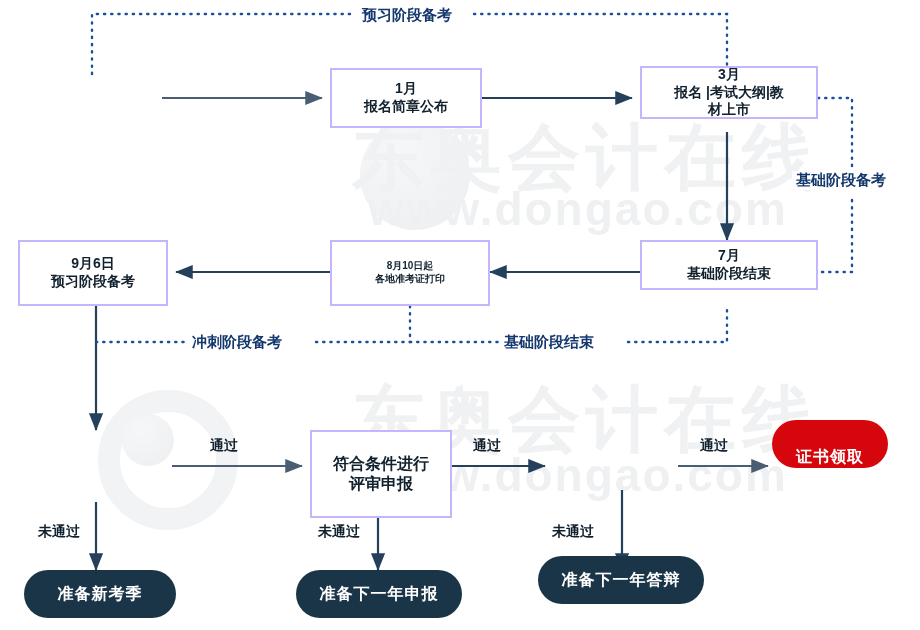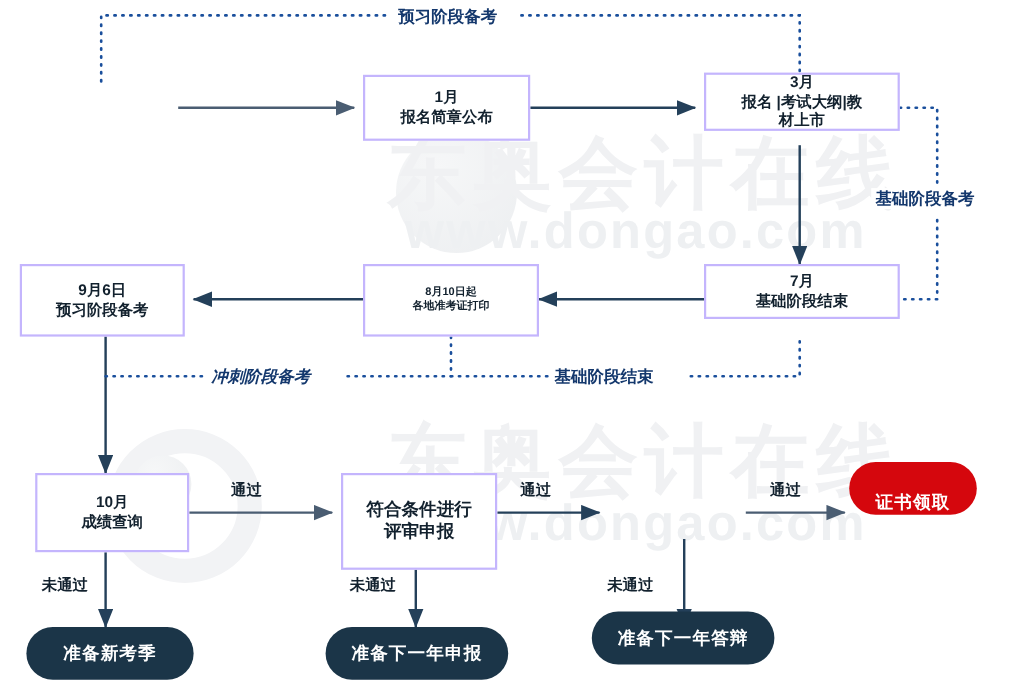"冲刺阶段备考" div.plabel { font-style: italic -> none }
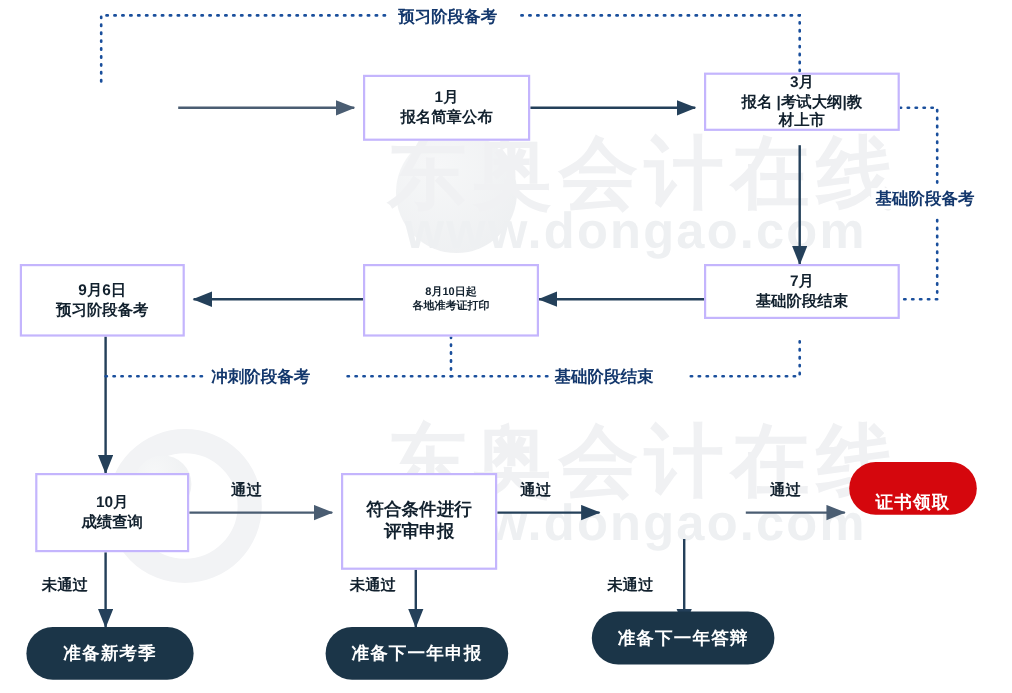"10月" div.node { html: <div> <span>10月</span> <span>成绩查询</span> </div> -> none }
